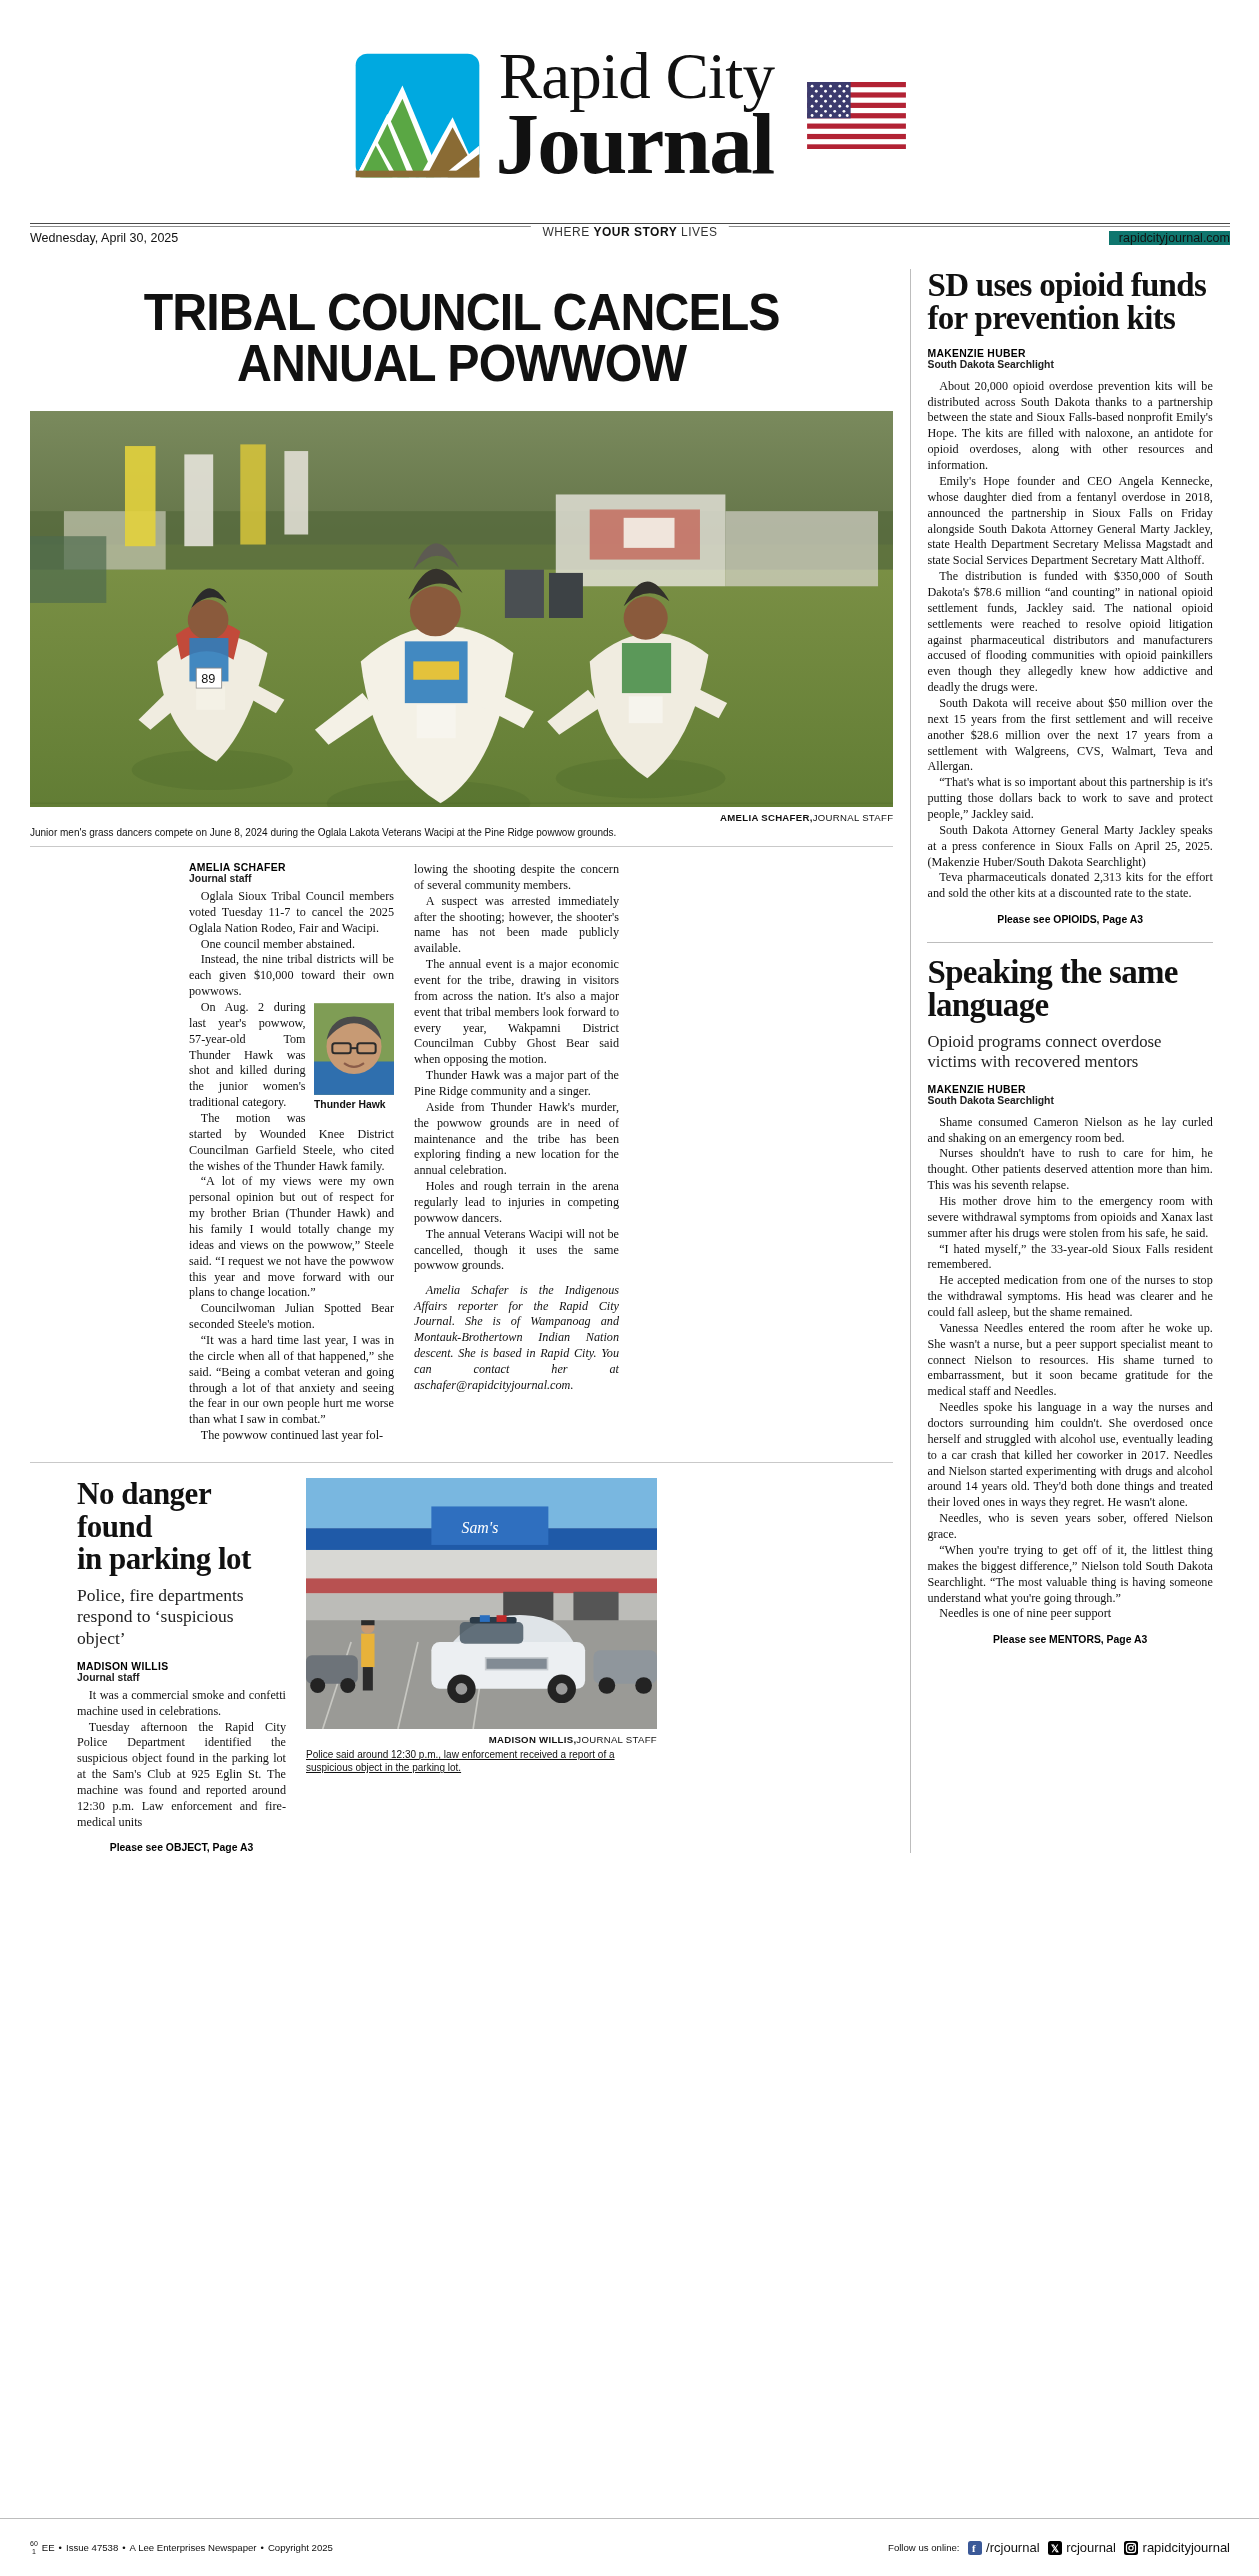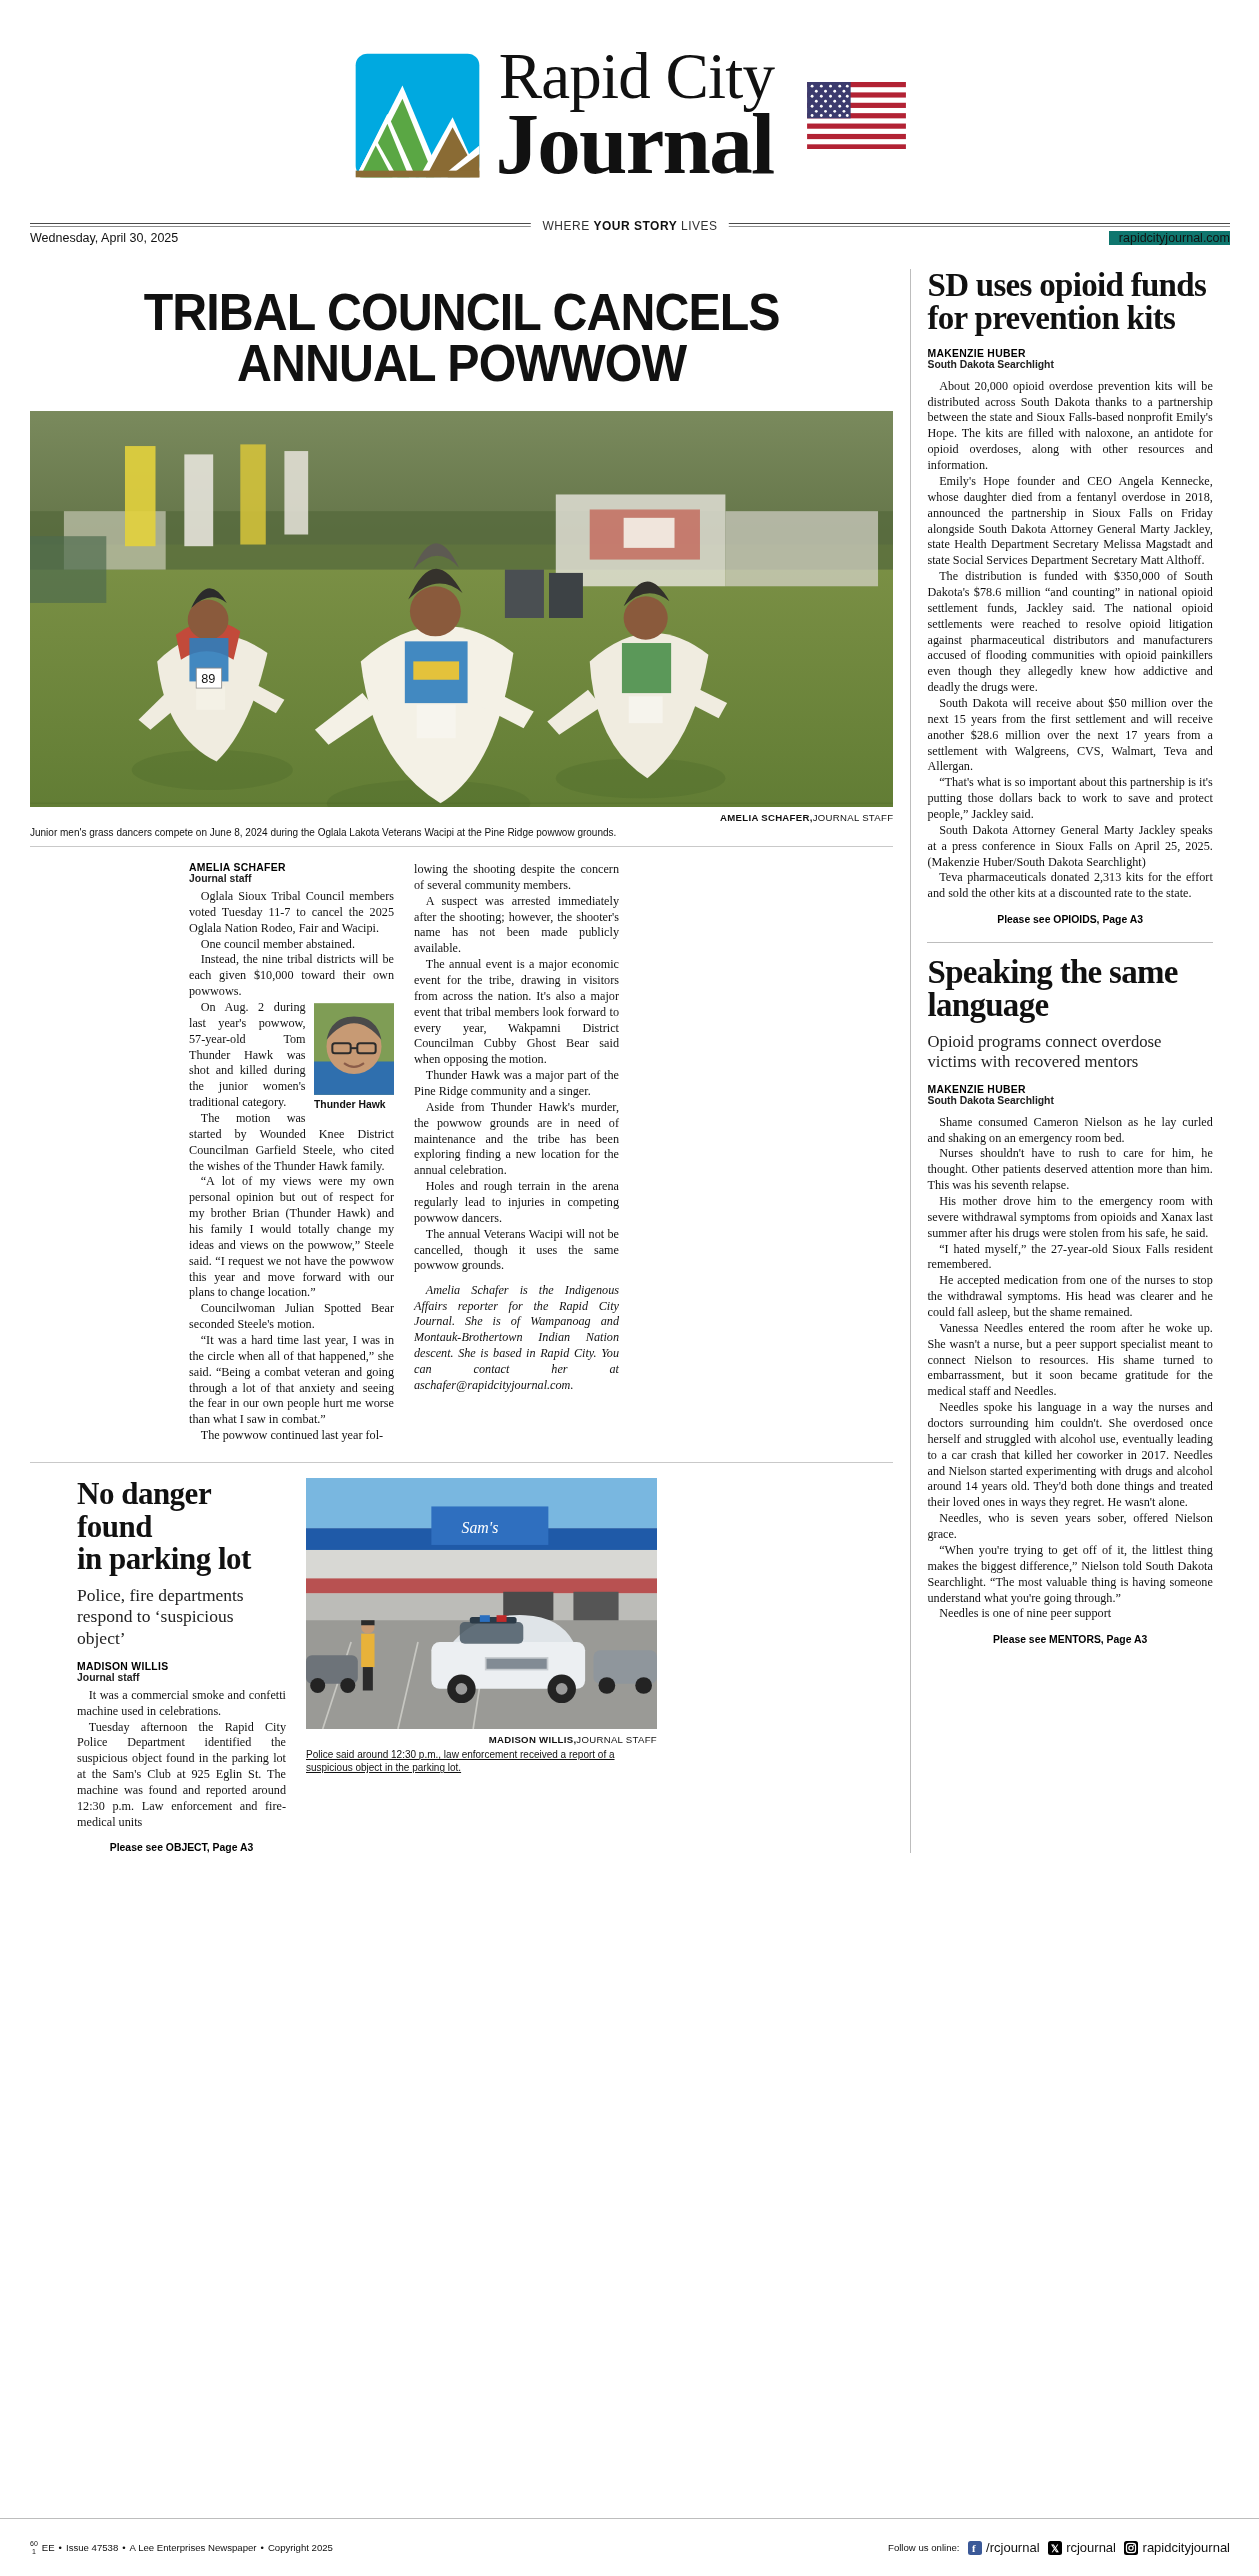"WHERE YOUR STORY LIVES" .datebar .slogan { top: 7px -> 13px }
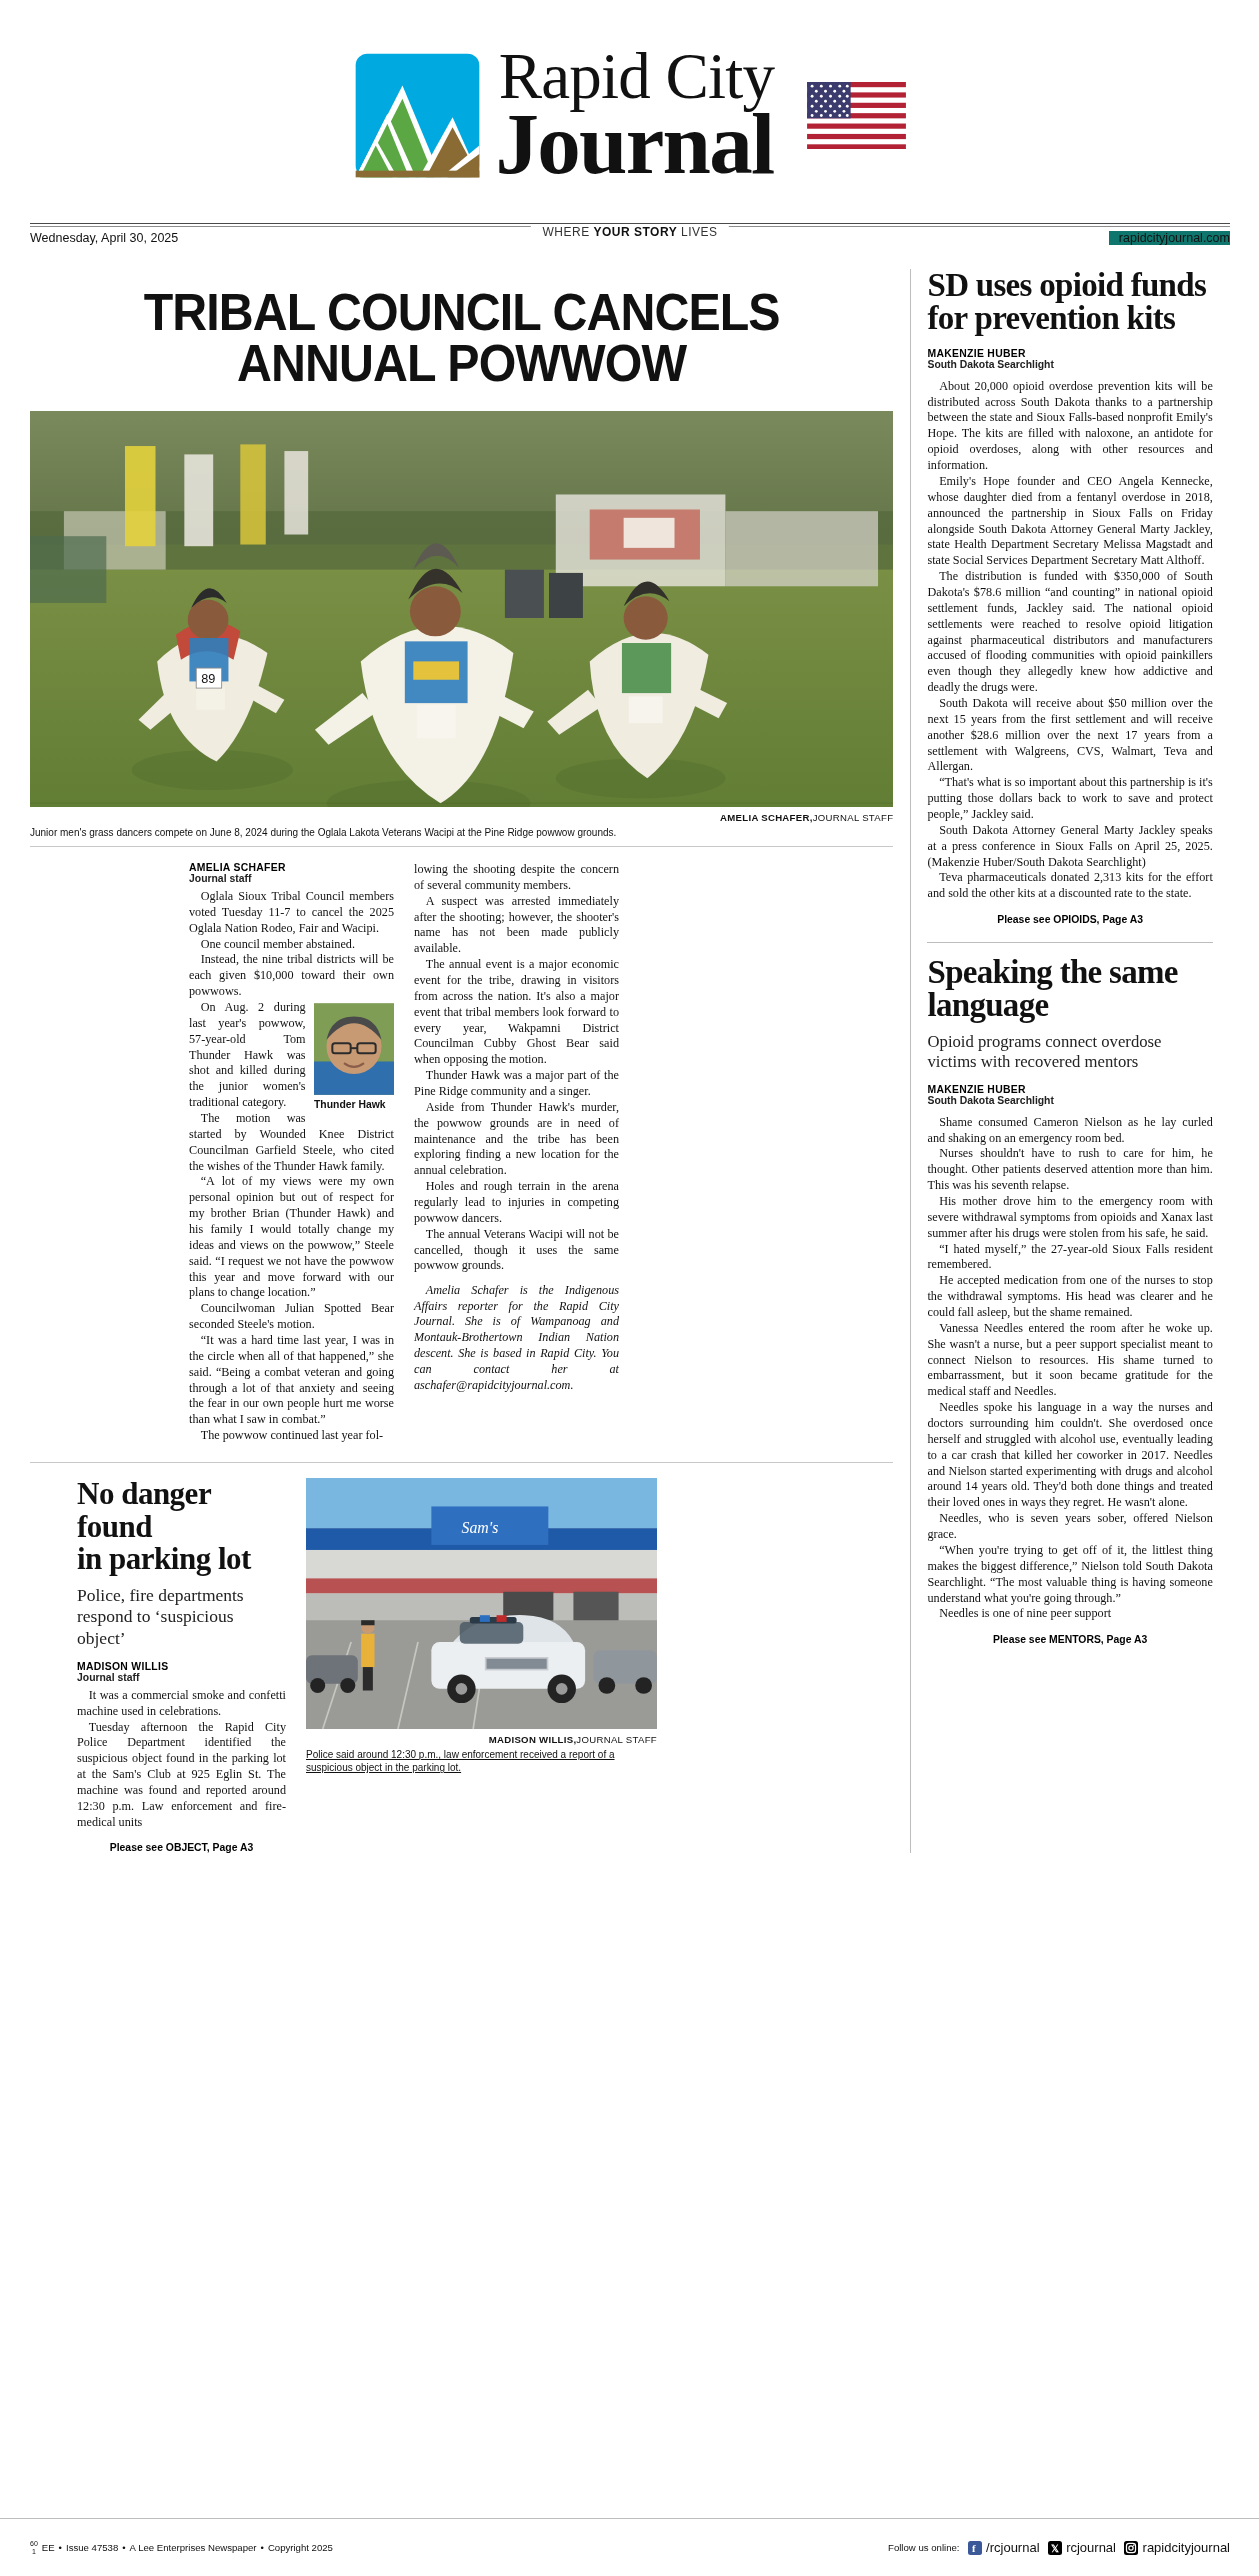"“I hated myself,” the 27-year-old" p { text: 27-year-old -> 33-year-old }
